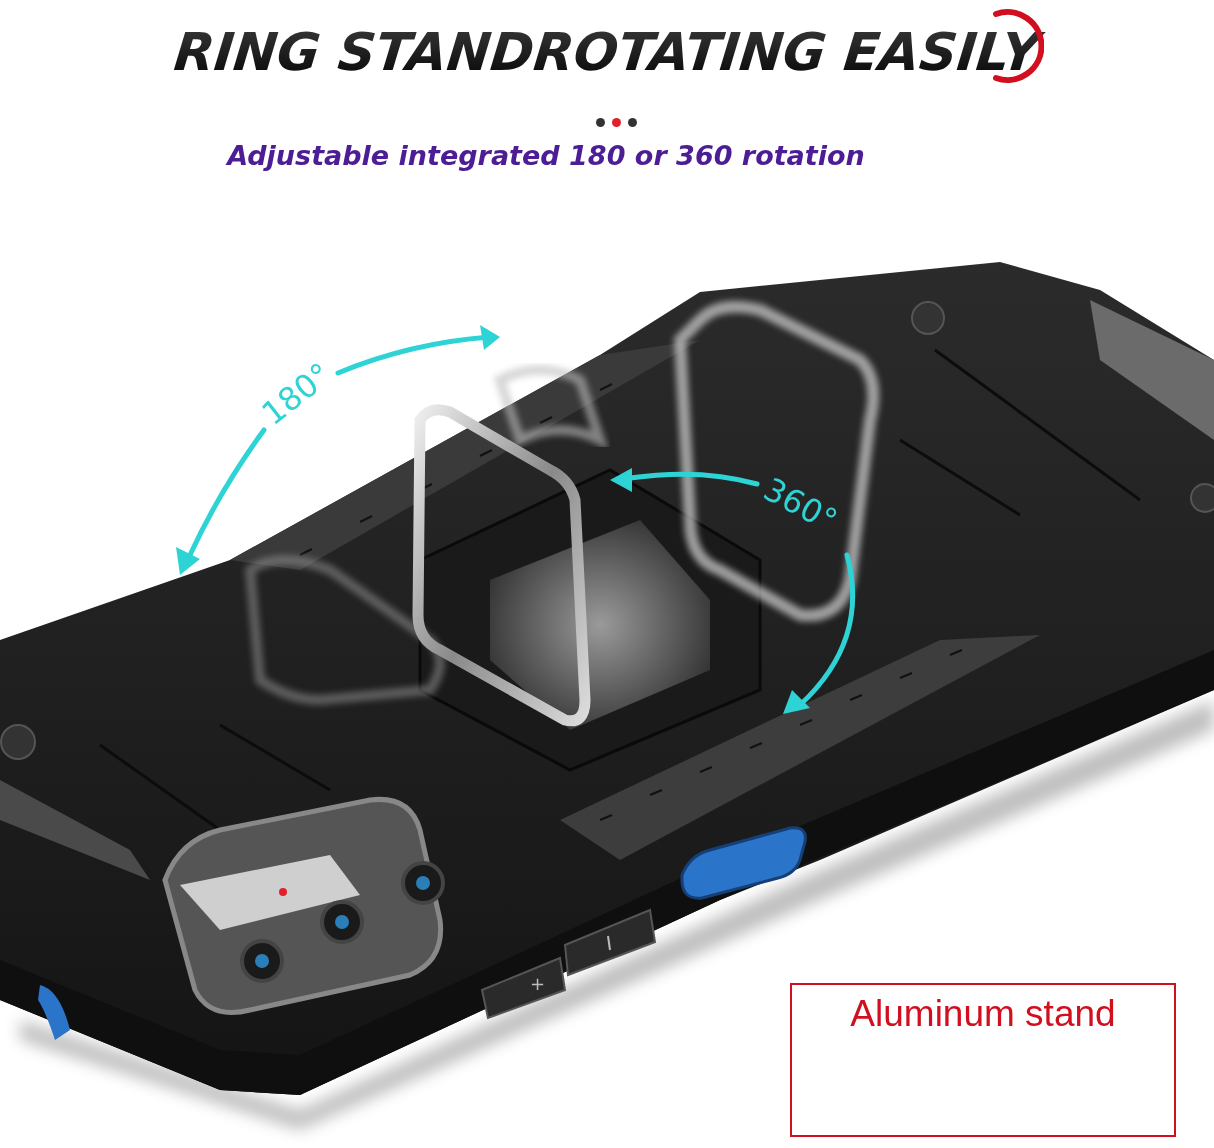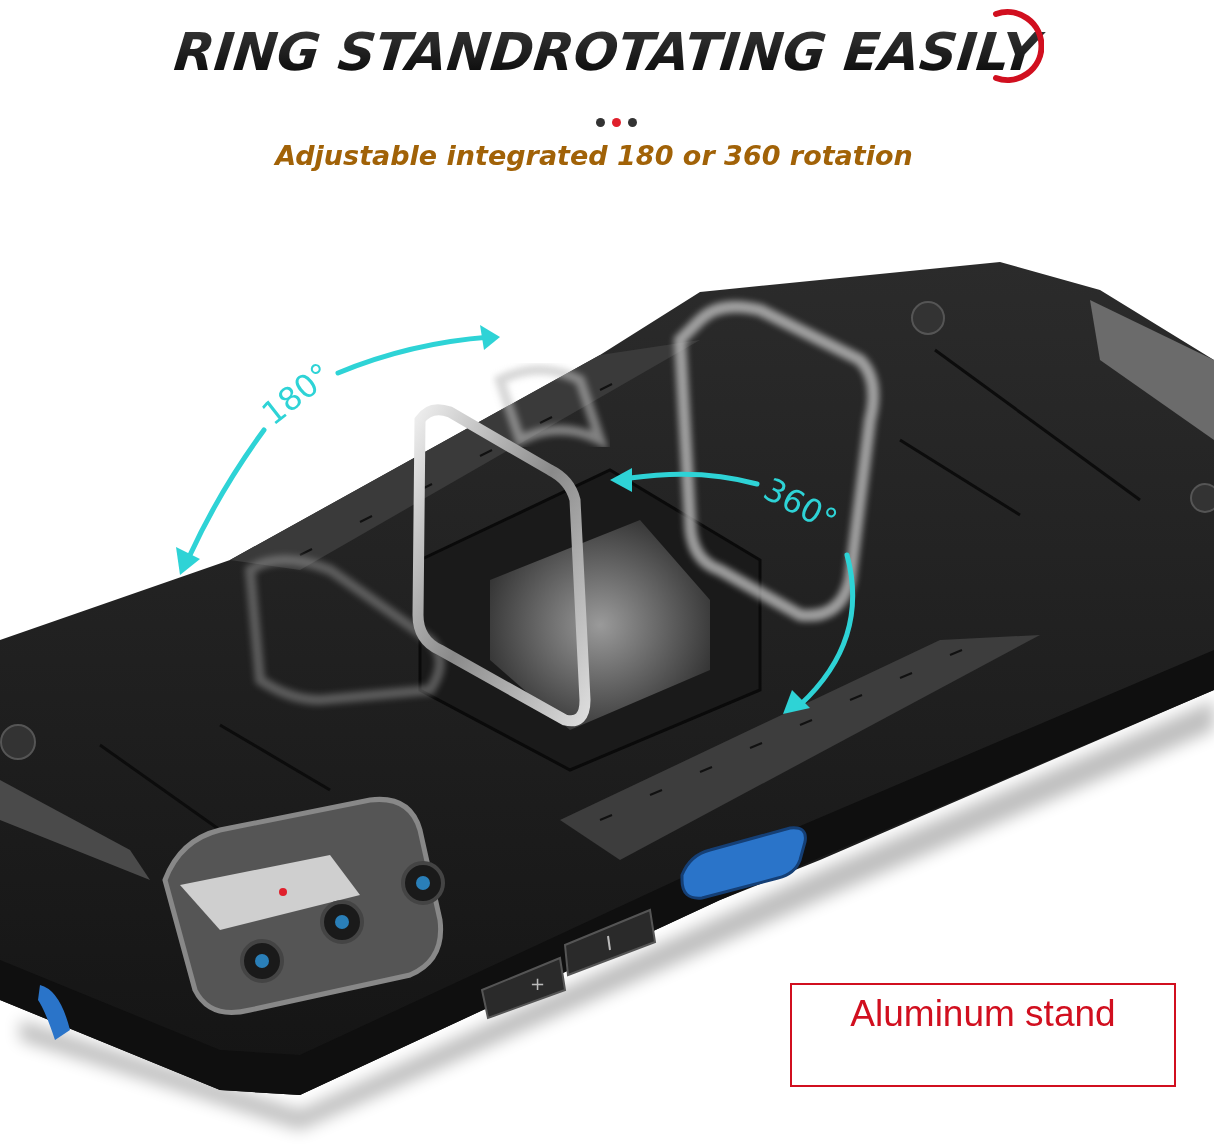"Adjustable integrated 180 or 360" .subtitle { color: #a16207 -> #4c1d95; padding-left: 48px -> none }
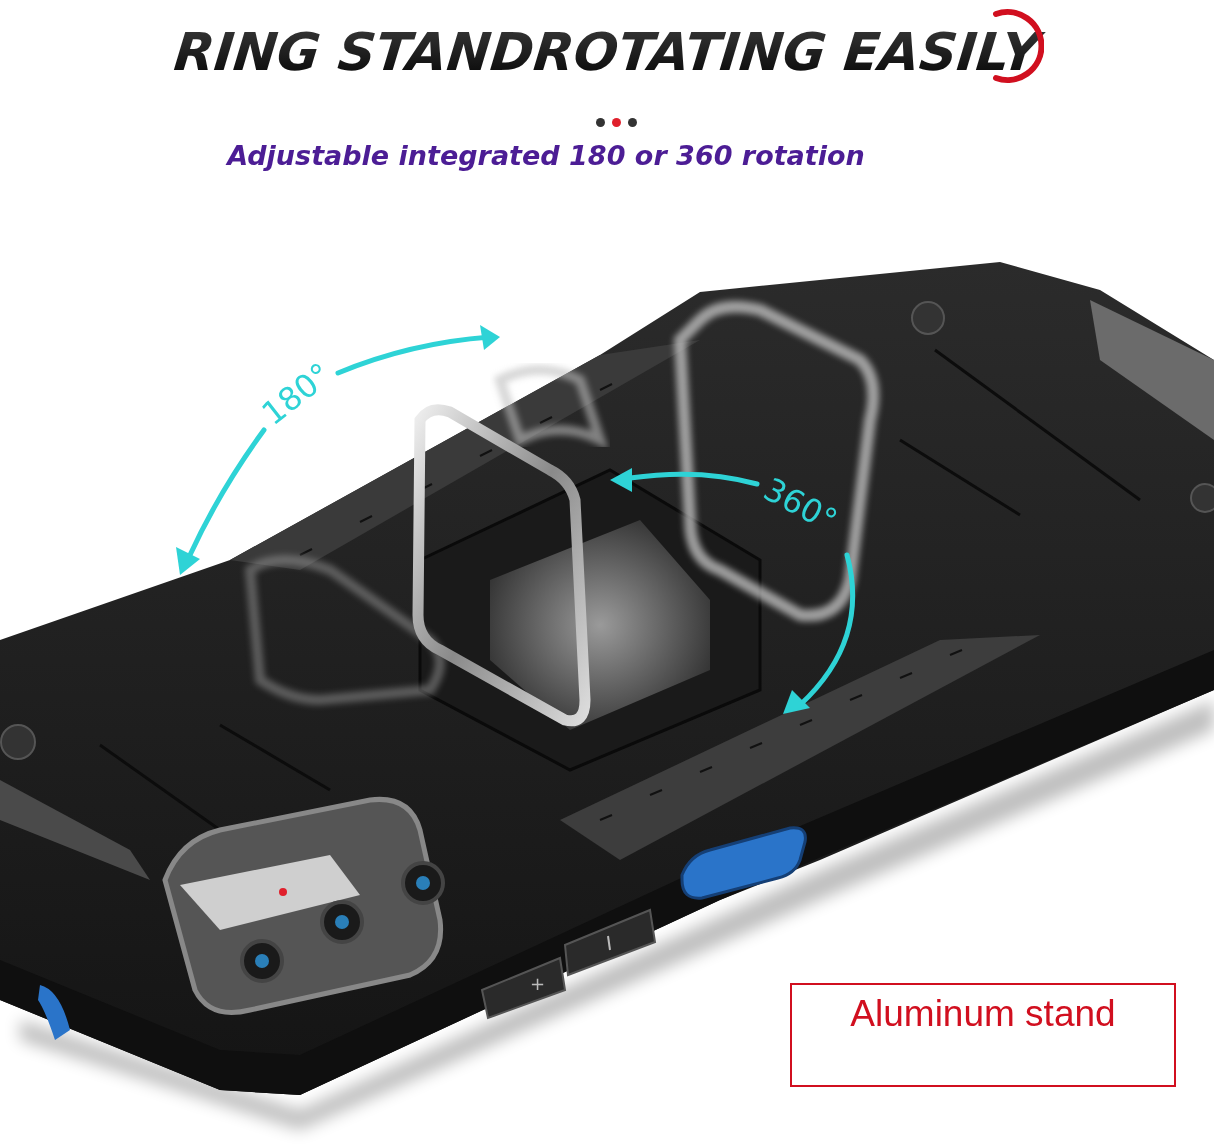"Aluminum stand" .label-box { height: 104px -> 154px }
